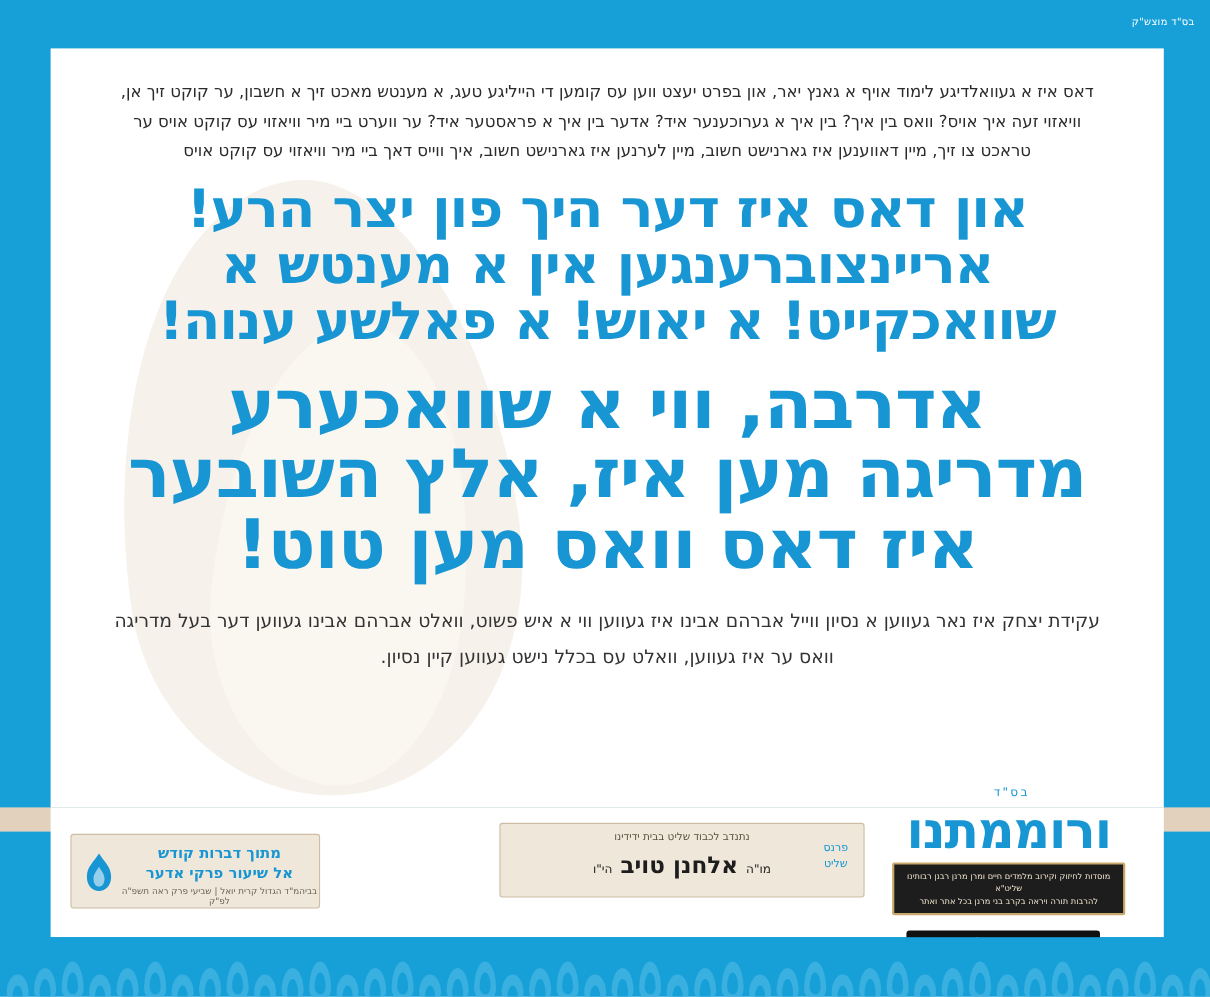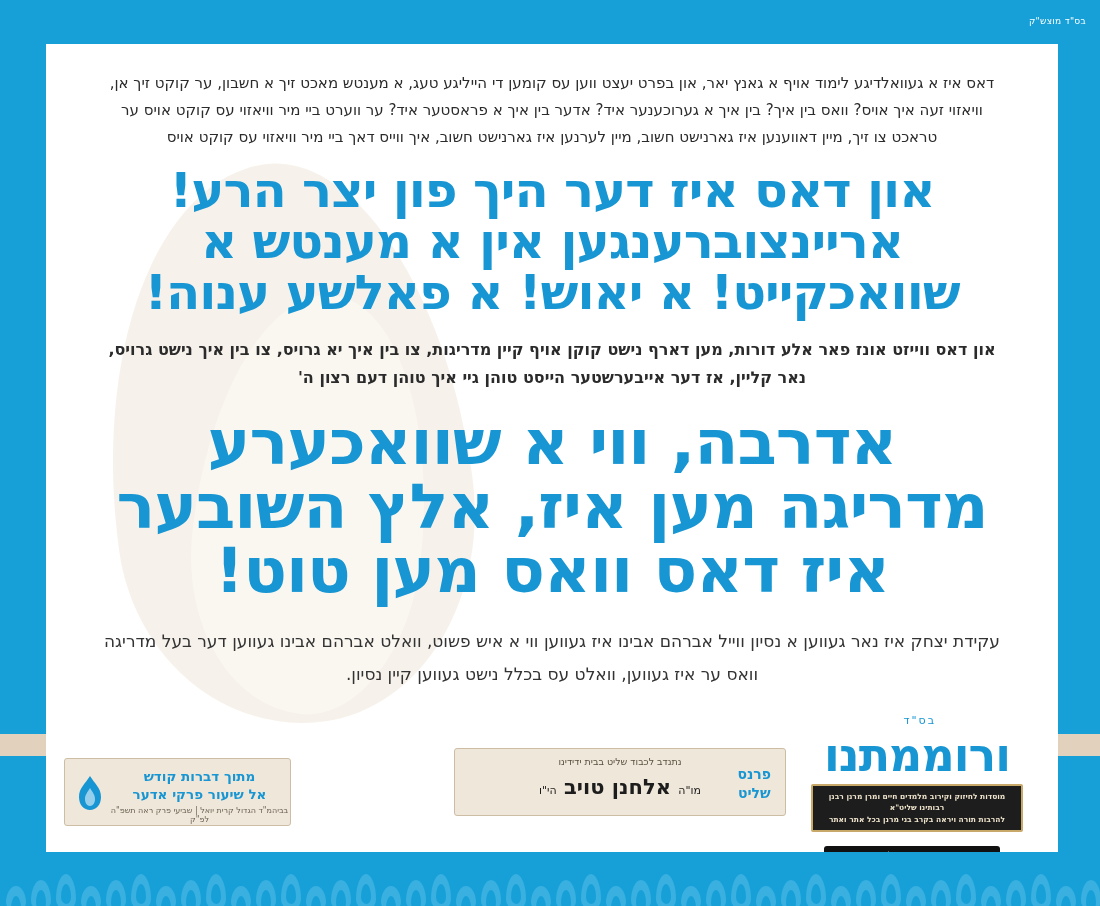"און דאס ווייזט אונז פאר" p.para { html: <p>און דאס ווייזט אונז פאר אלע דורות, מען דארף נישט קוקן אויף קיין מדריגות, צו בין איך יא גרויס, צו בין איך נישט גרויס, נאר קליין, אז דער אייבערשטער הייסט טוהן גיי איך טוהן דעם רצון ה'</p> -> none }
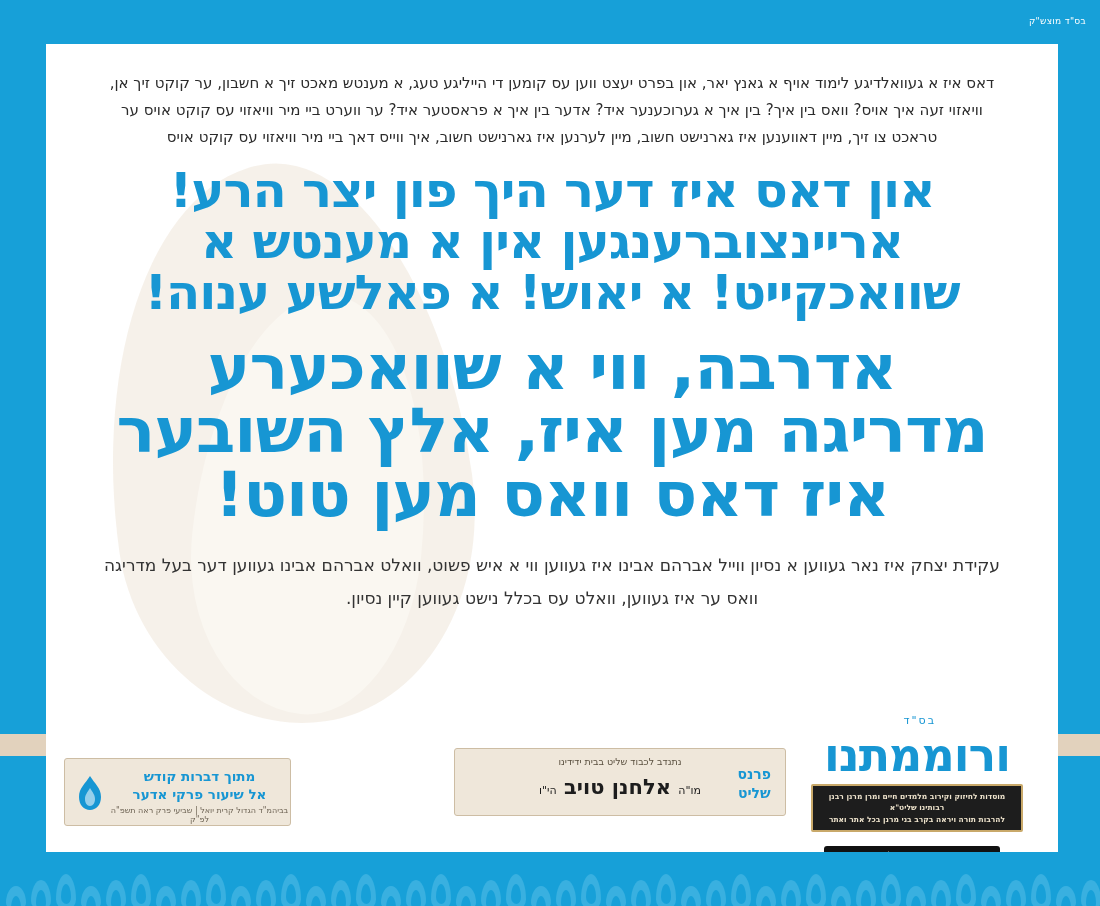"פרנס" .card-right-col { font-size: 14px -> 10px; font-weight: bold -> normal }
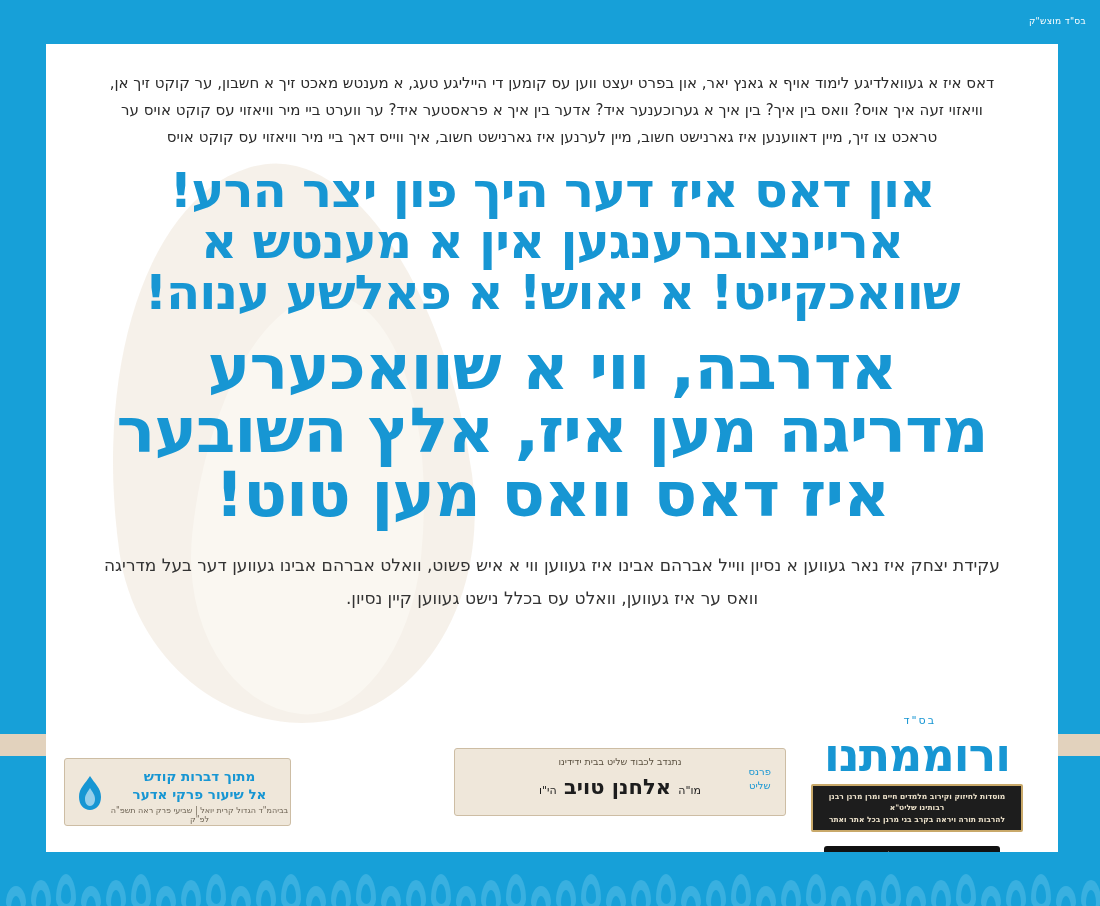"מוסדות לחיזוק וקירוב מלמדים חיים" .logo-plate div { font-weight: bold -> none }
